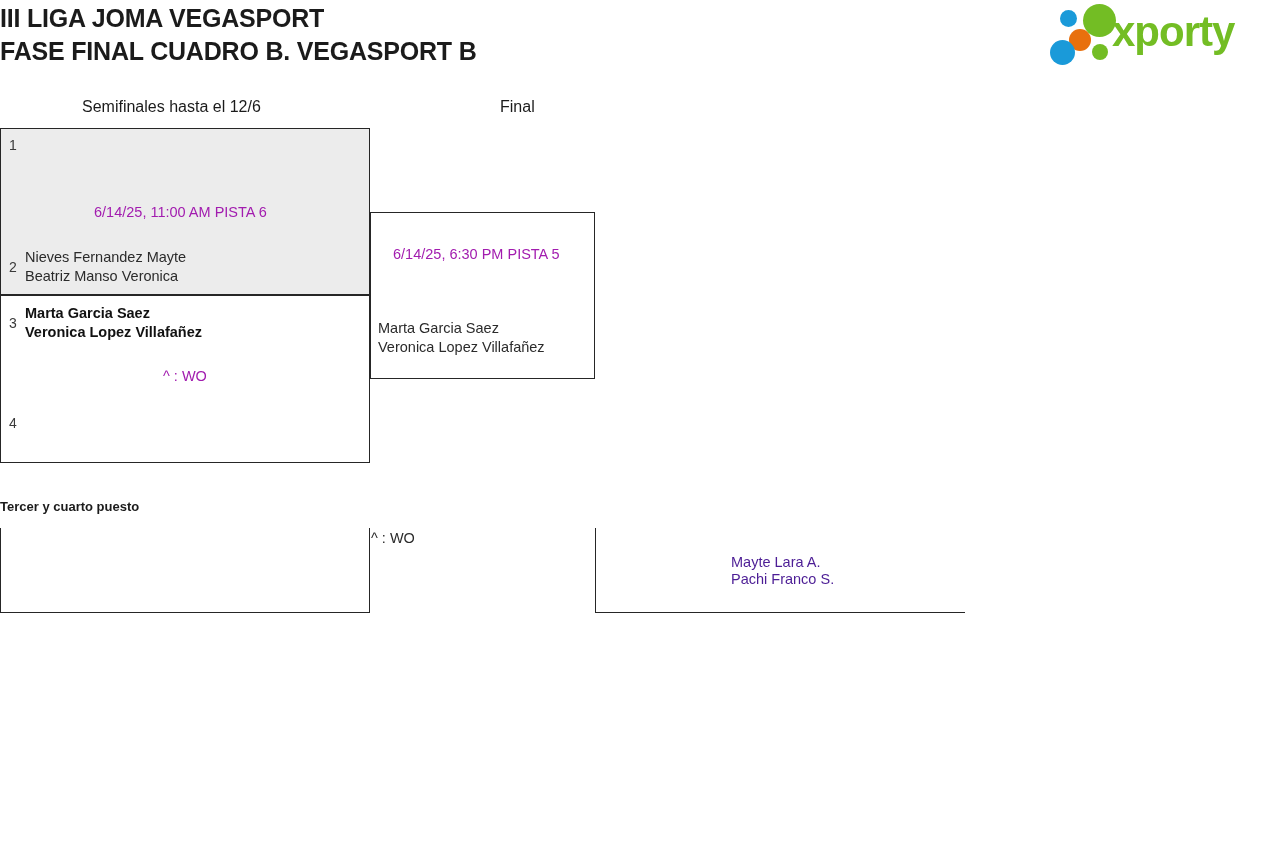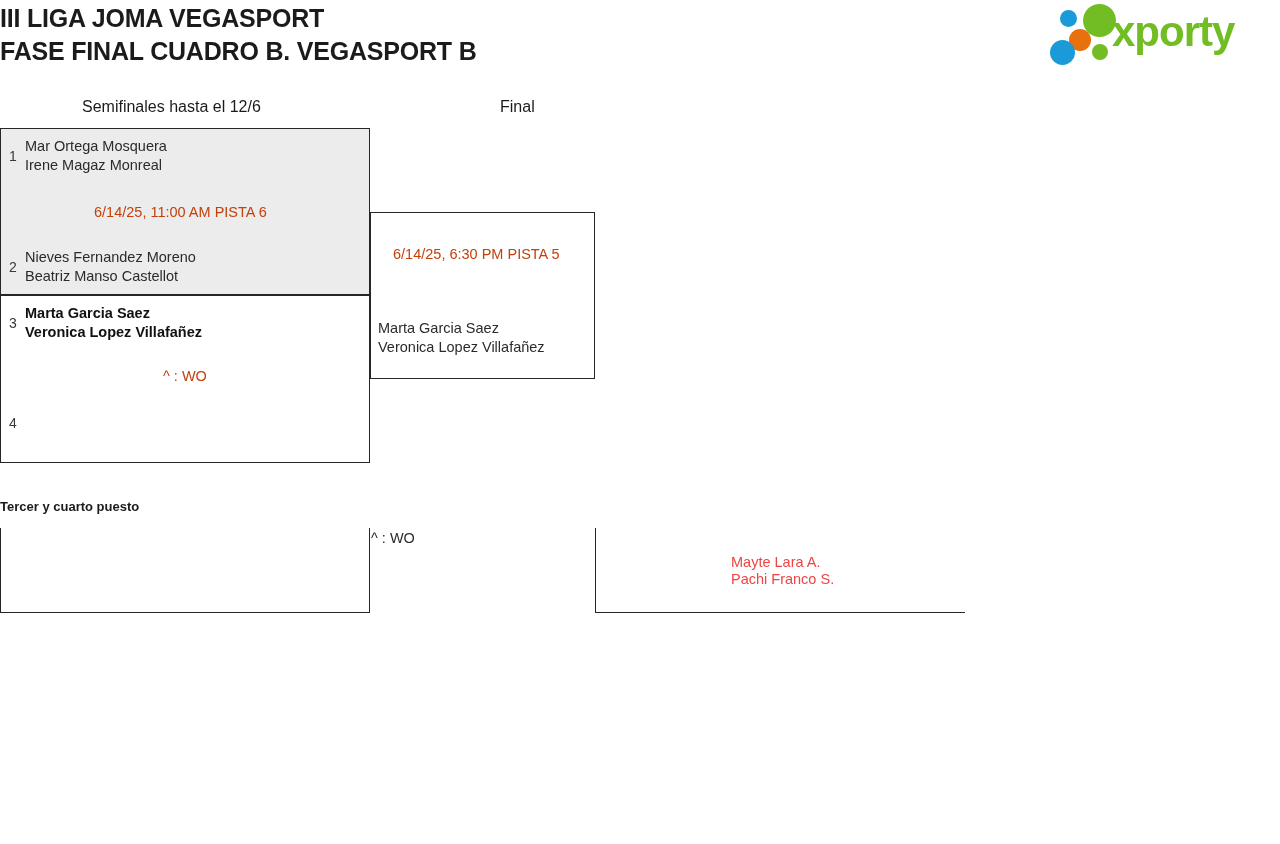"Mar Ortega Mosquera" span.players { html: <span> <span>Mar Ortega Mosquera</span> <span>Irene Magaz Monreal</span> </span> -> none }
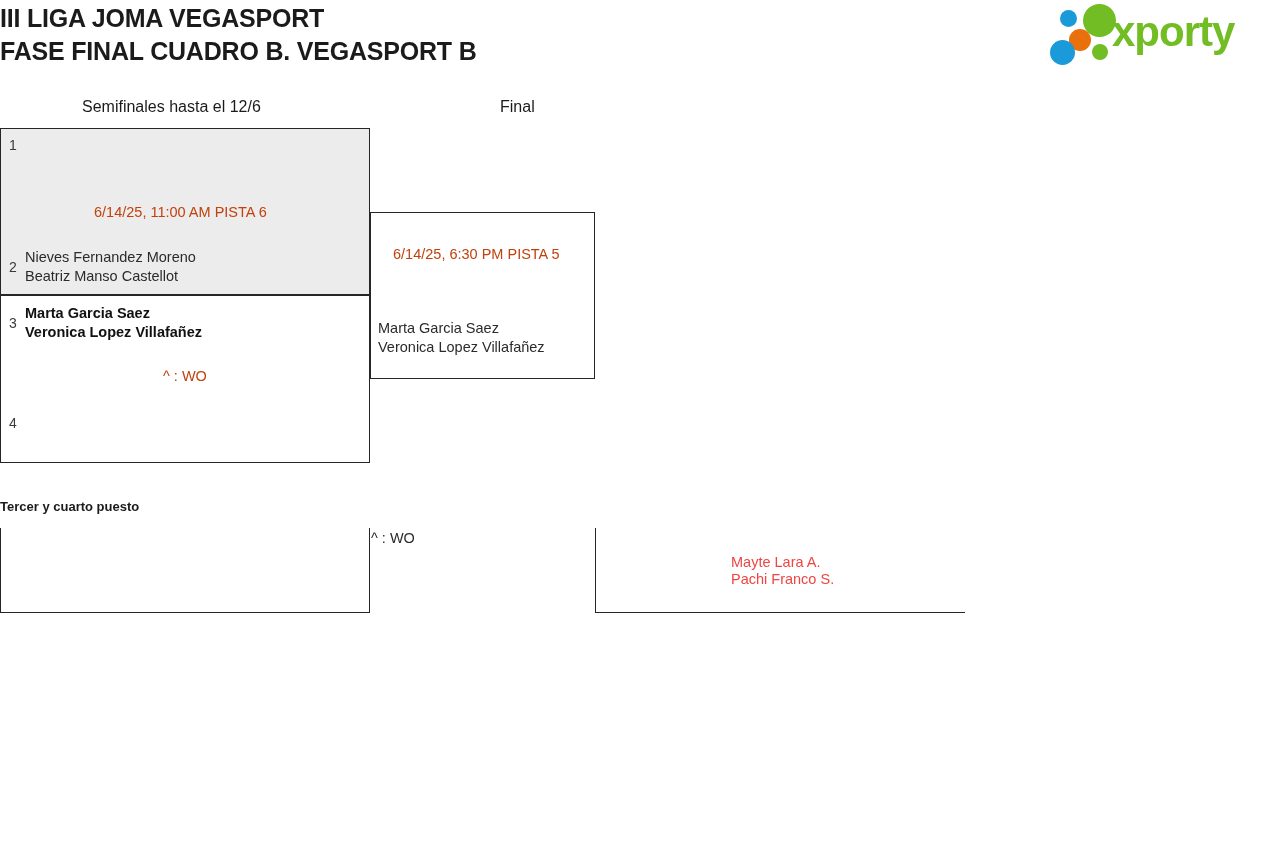"6/14/25, 11:00 AM PISTA 6" .match-meta { color: #c2410c -> #a21caf }
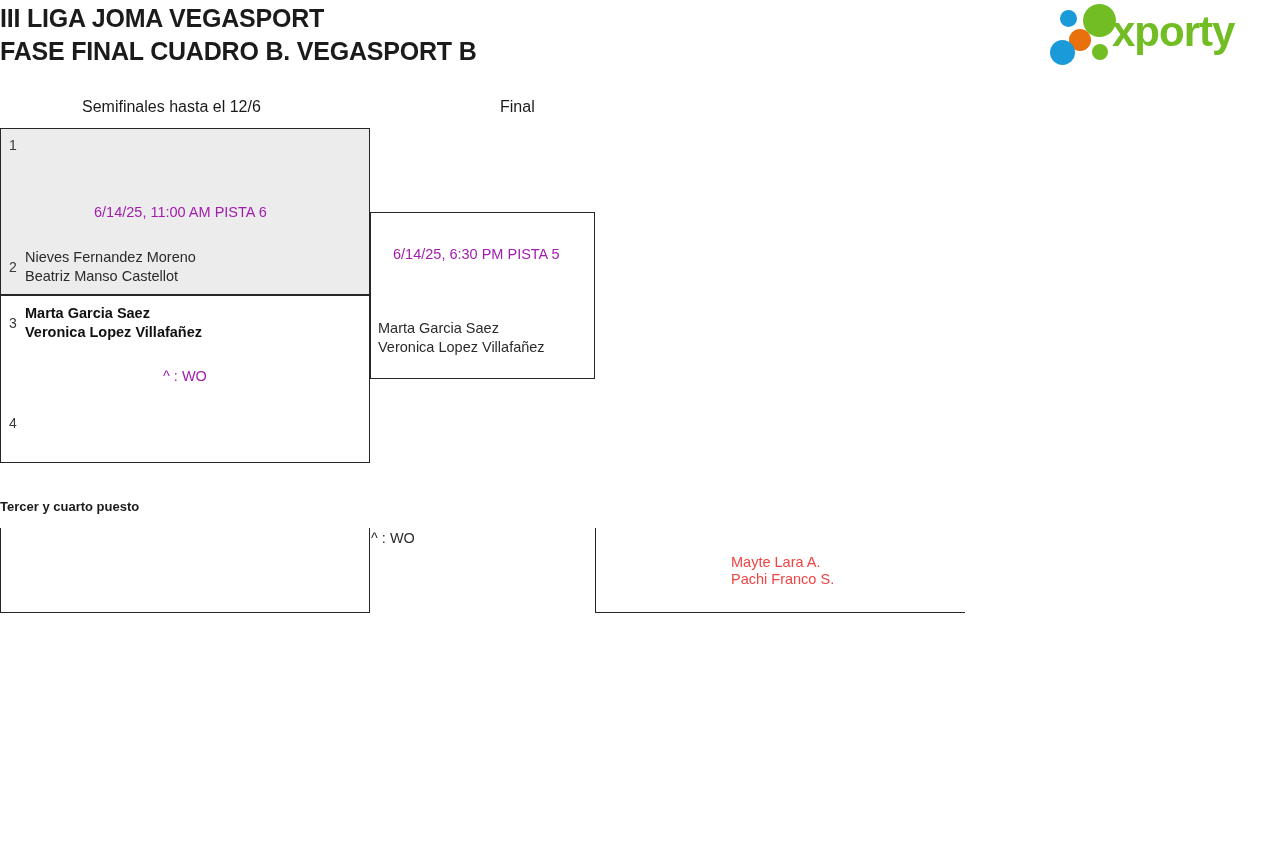"Nieves Fernandez Moreno" span.player-line { text: Moreno -> Mayte }
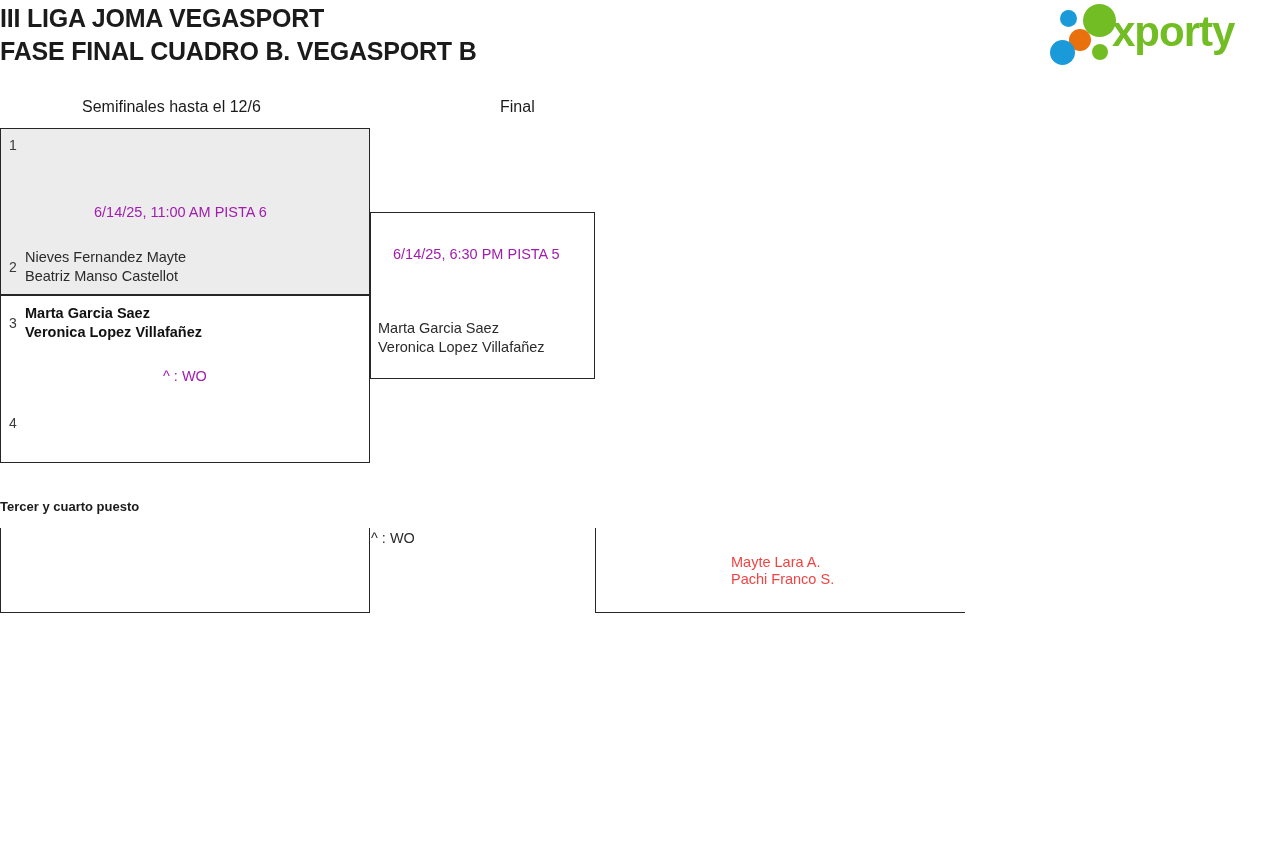"Beatriz Manso Castellot" span.player-line { text: Castellot -> Veronica }
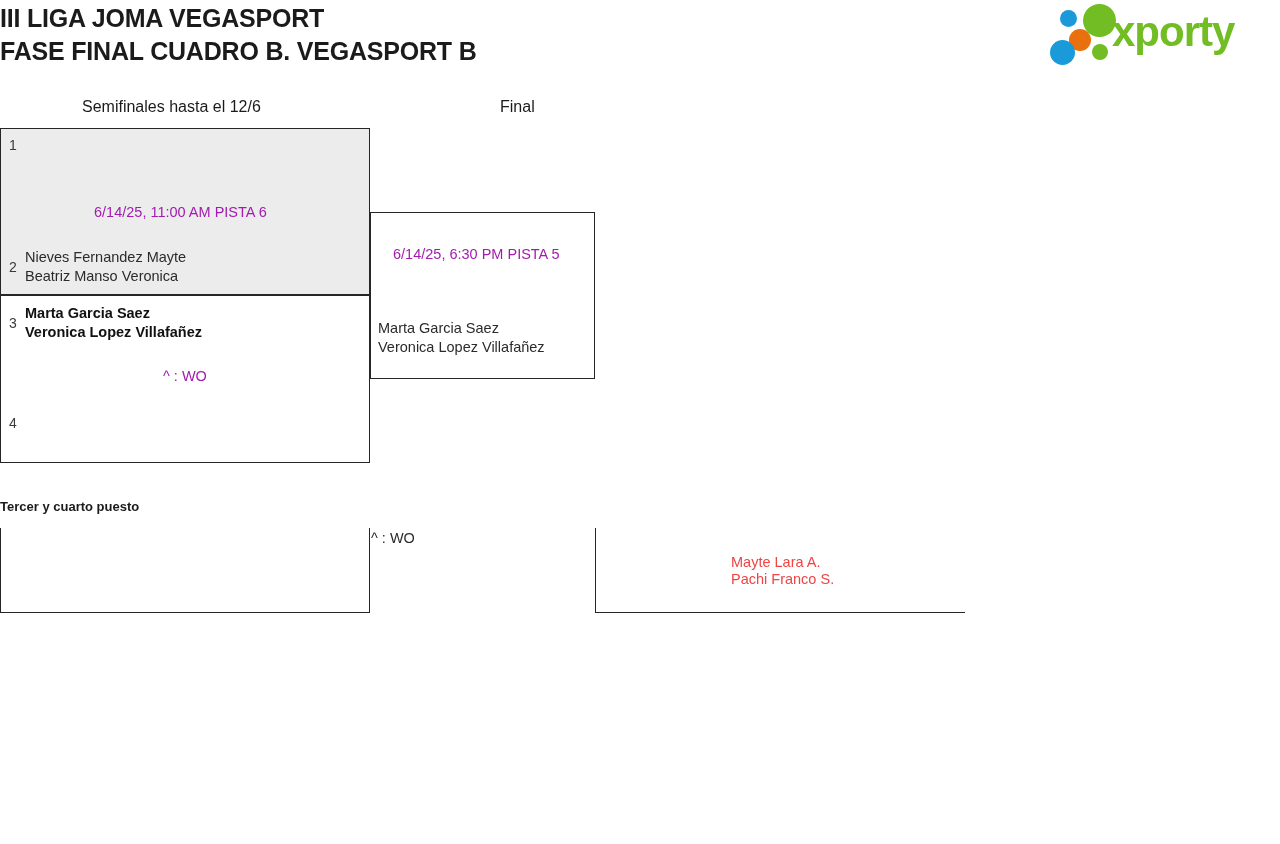"Mayte Lara A." .third-team { color: #ef4444 -> #4c1d95 }
